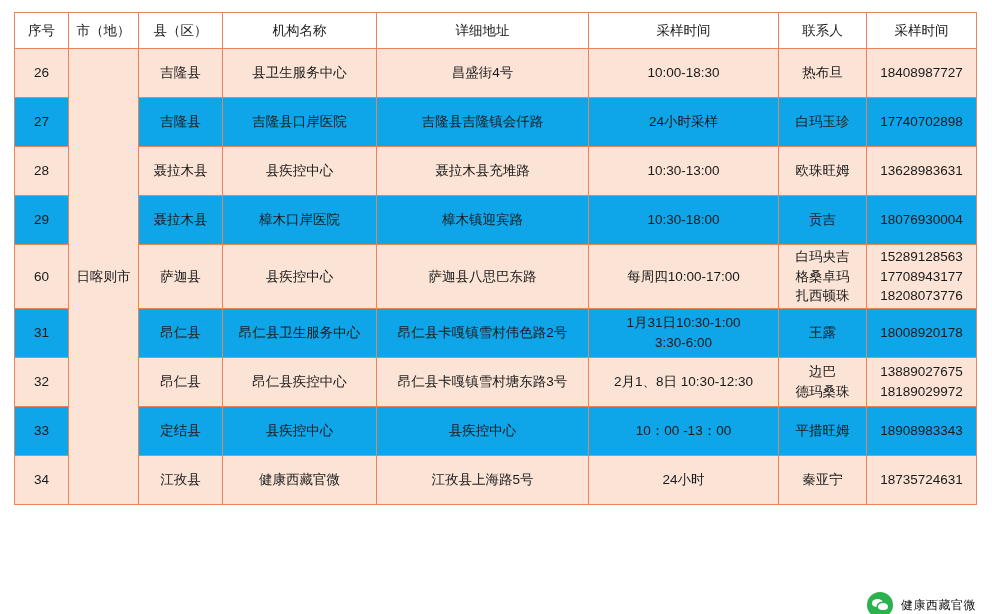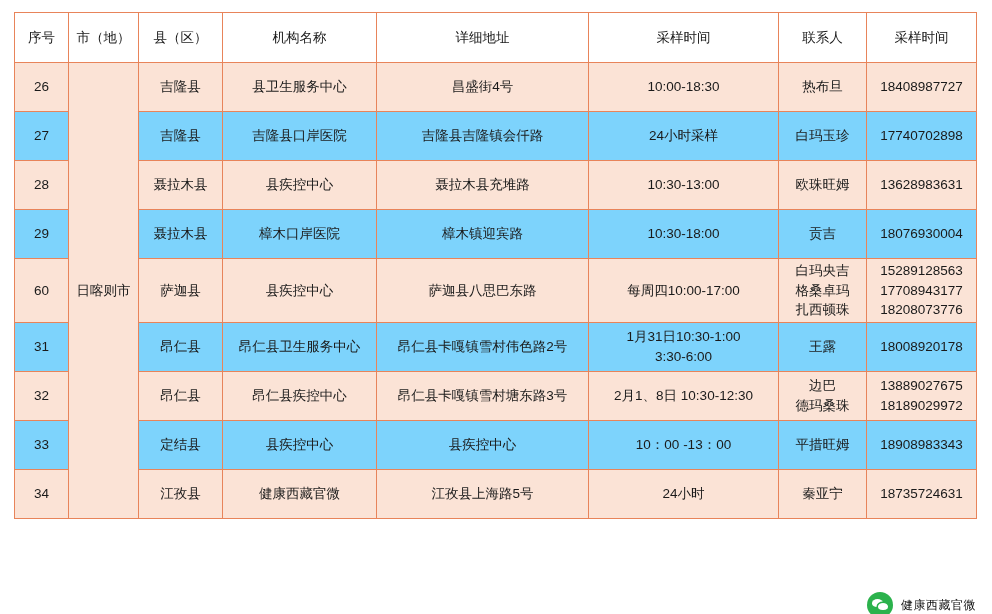"序号" thead th { height: 50px -> 36px }
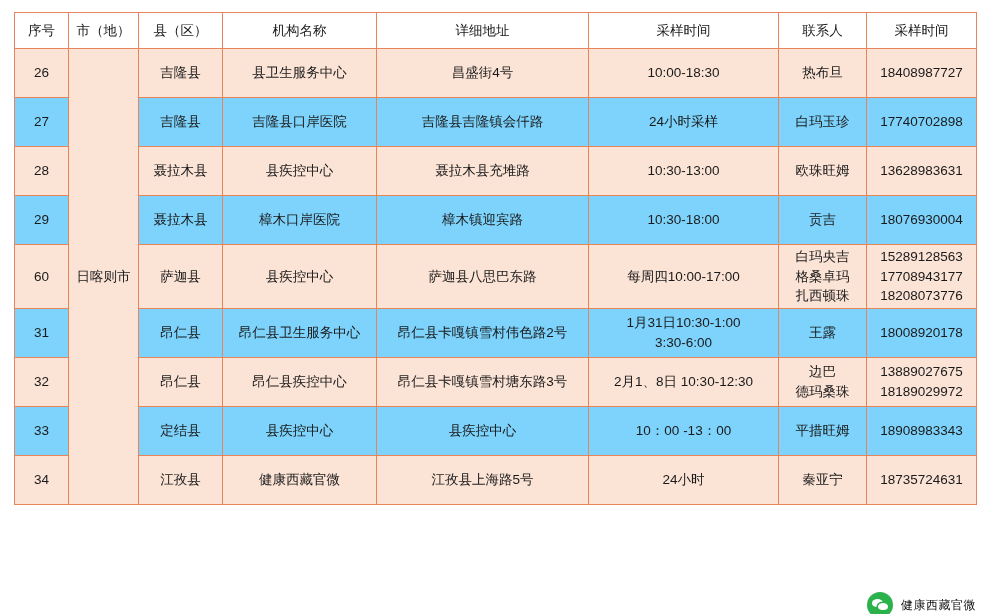"27" tbody tr.plain td { background: #7dd3fc -> #0ea5e9 }
